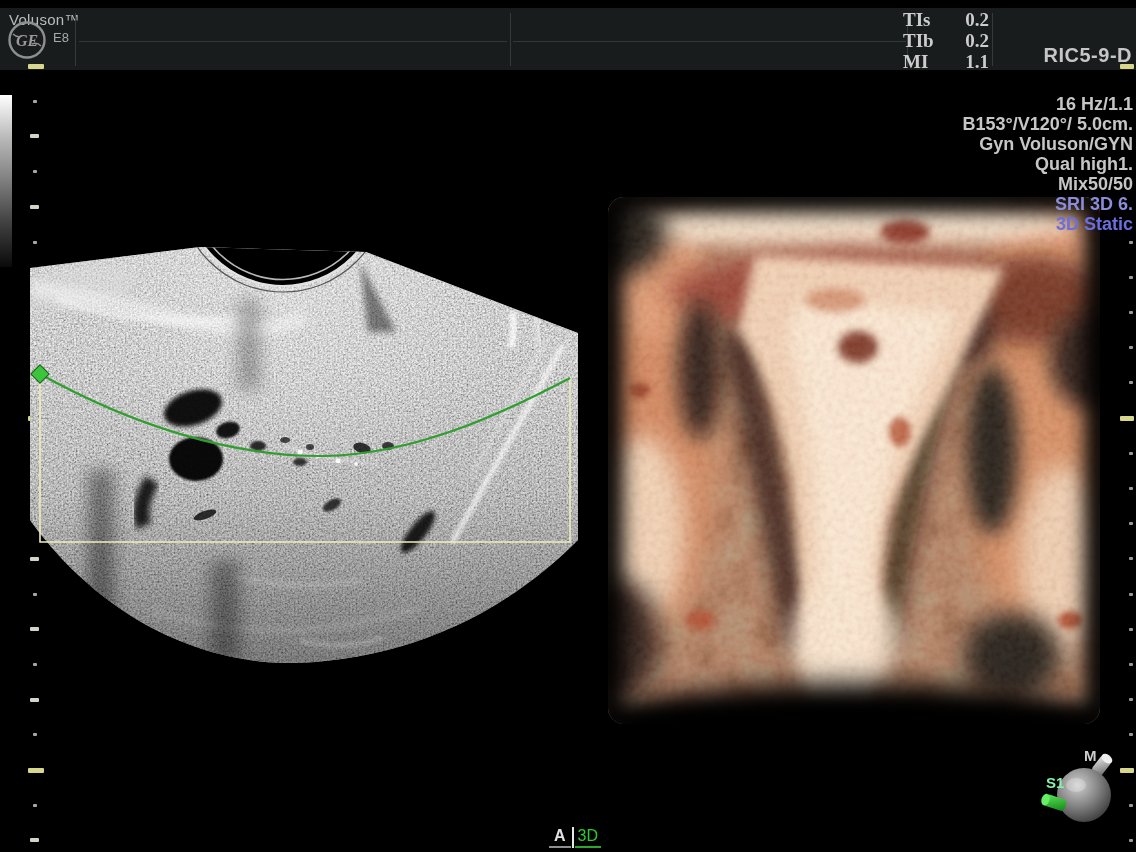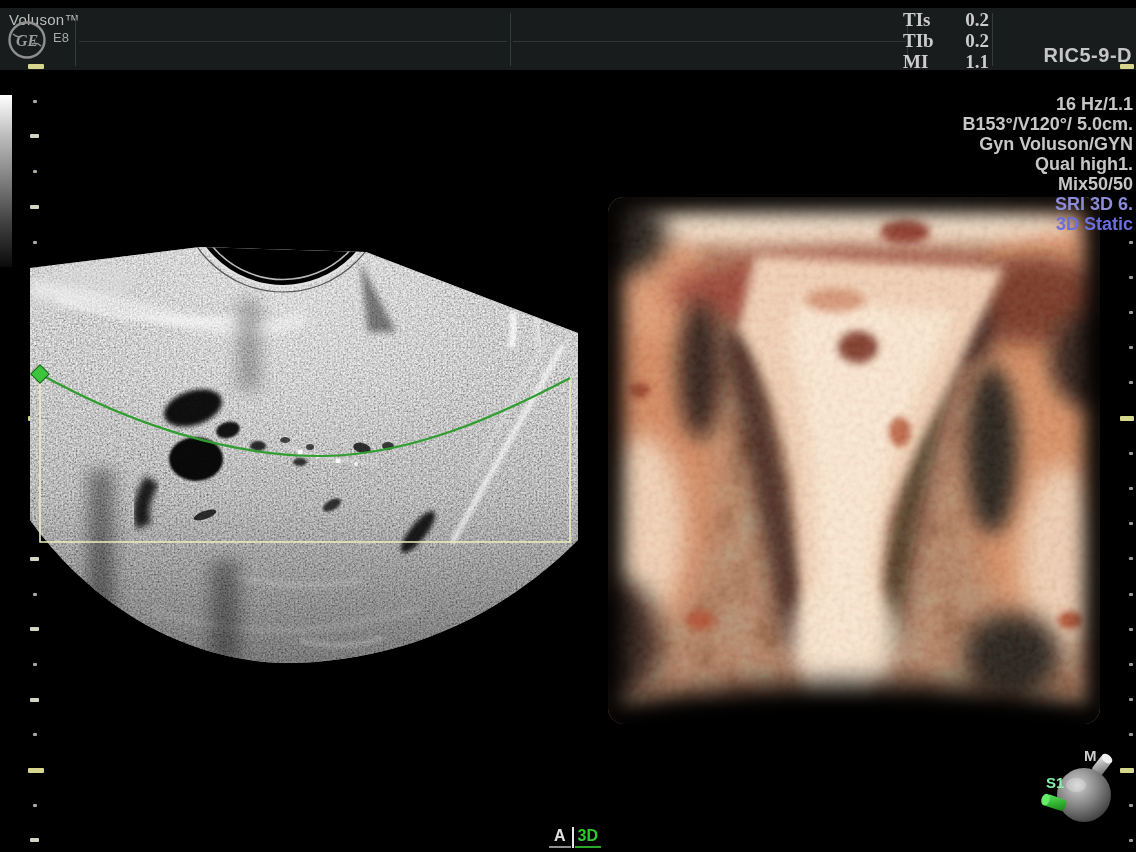"3D" #plane-marker .md { font-weight: 700 -> 400 }
